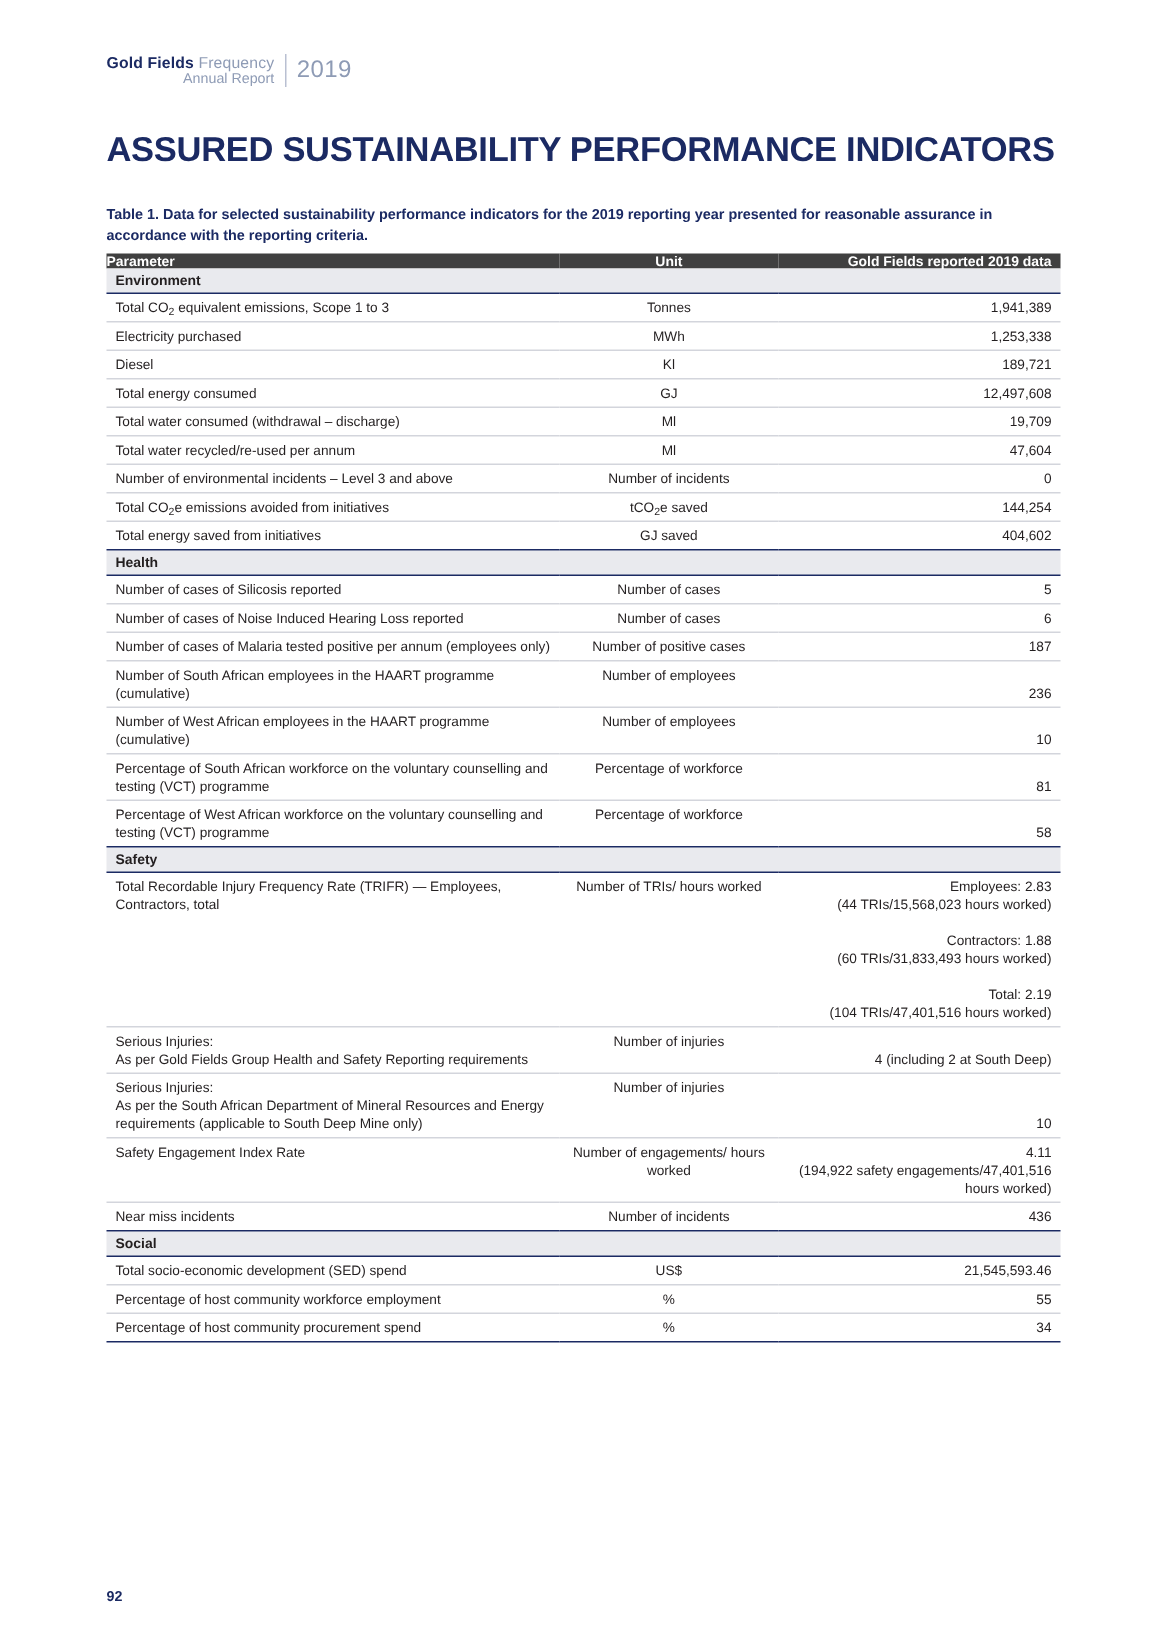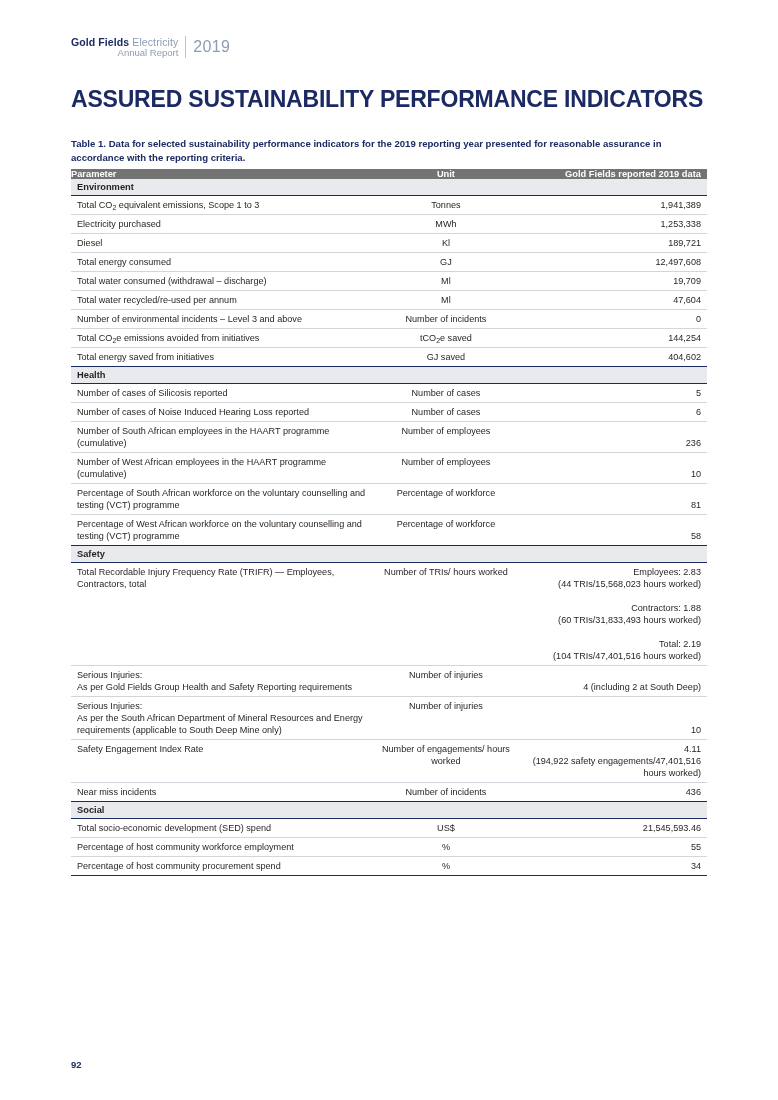"Electricity" span.light { text: Electricity -> Frequency }
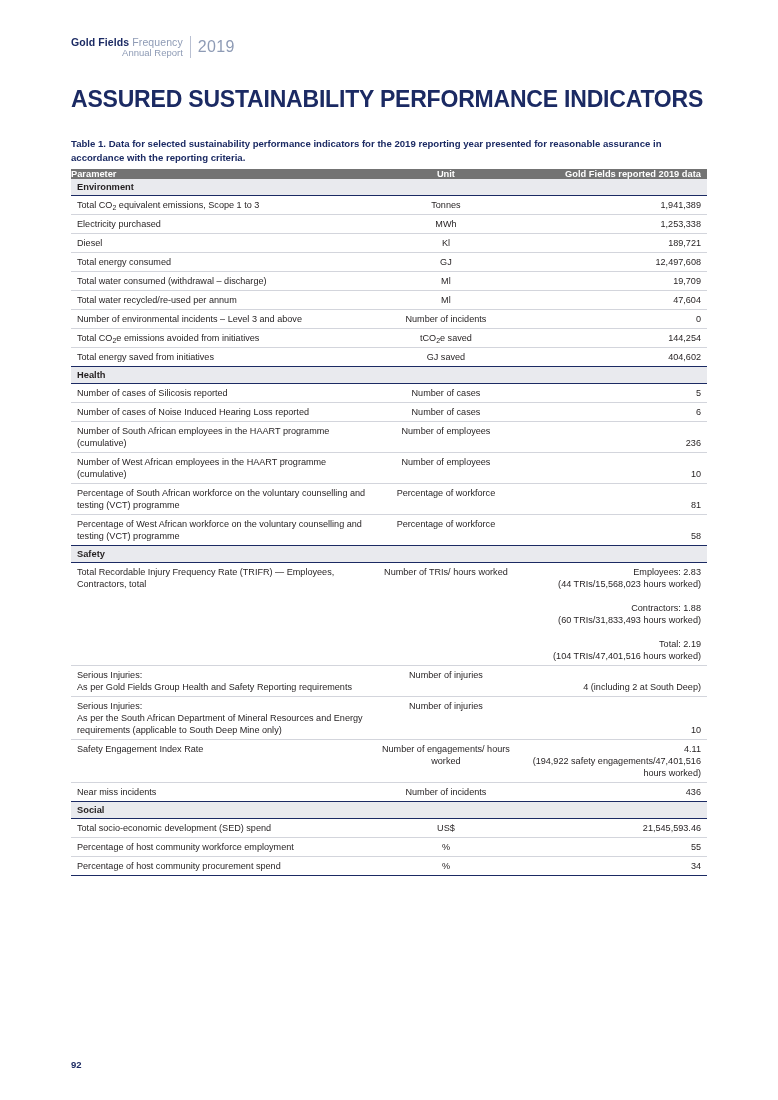"Parameter" thead th { background: #737373 -> #404040 }
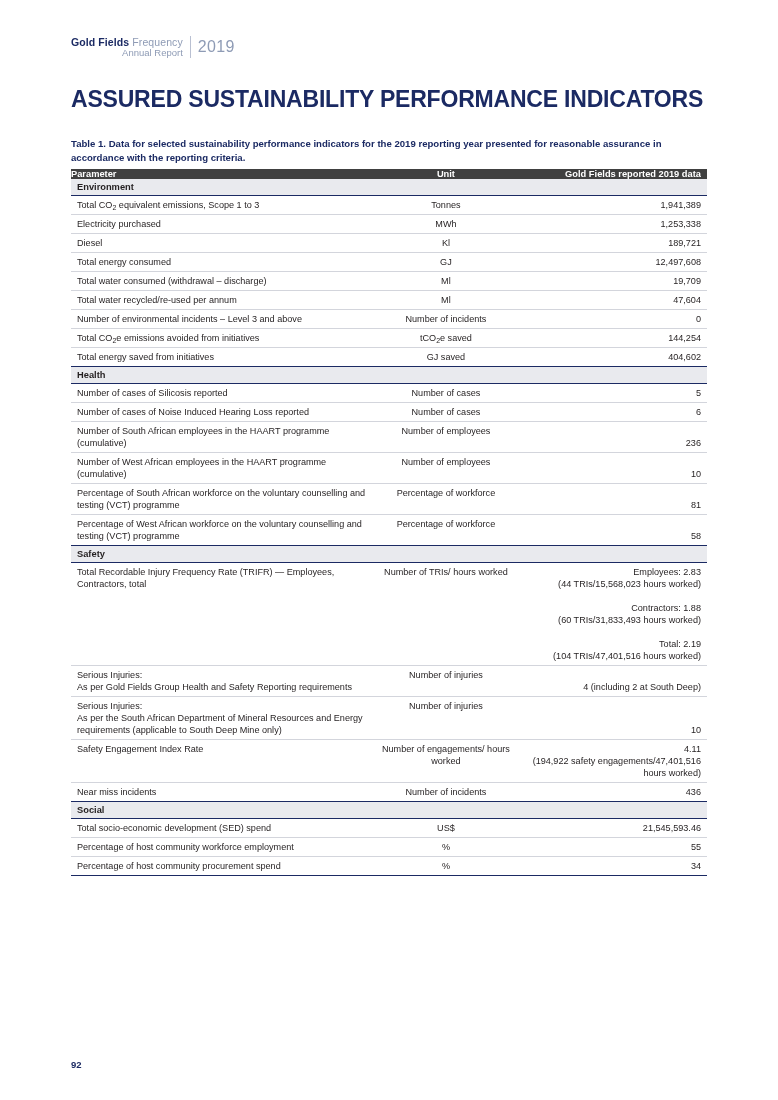"Number of cases of Malaria" tr.data-row { html: none -> <tr> <td>Number of cases of Malaria tested positive per annum (employees only)</td> <td>Number of positive cases</td> <td>187</td> </tr> }
